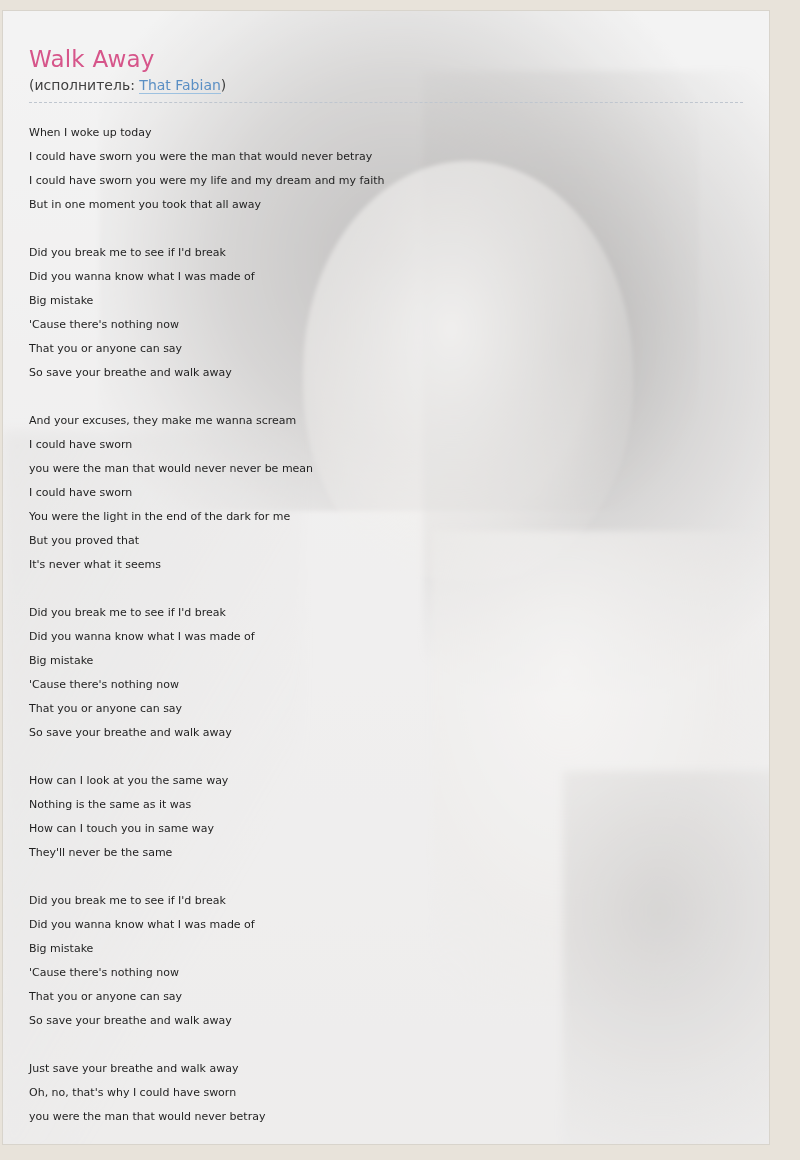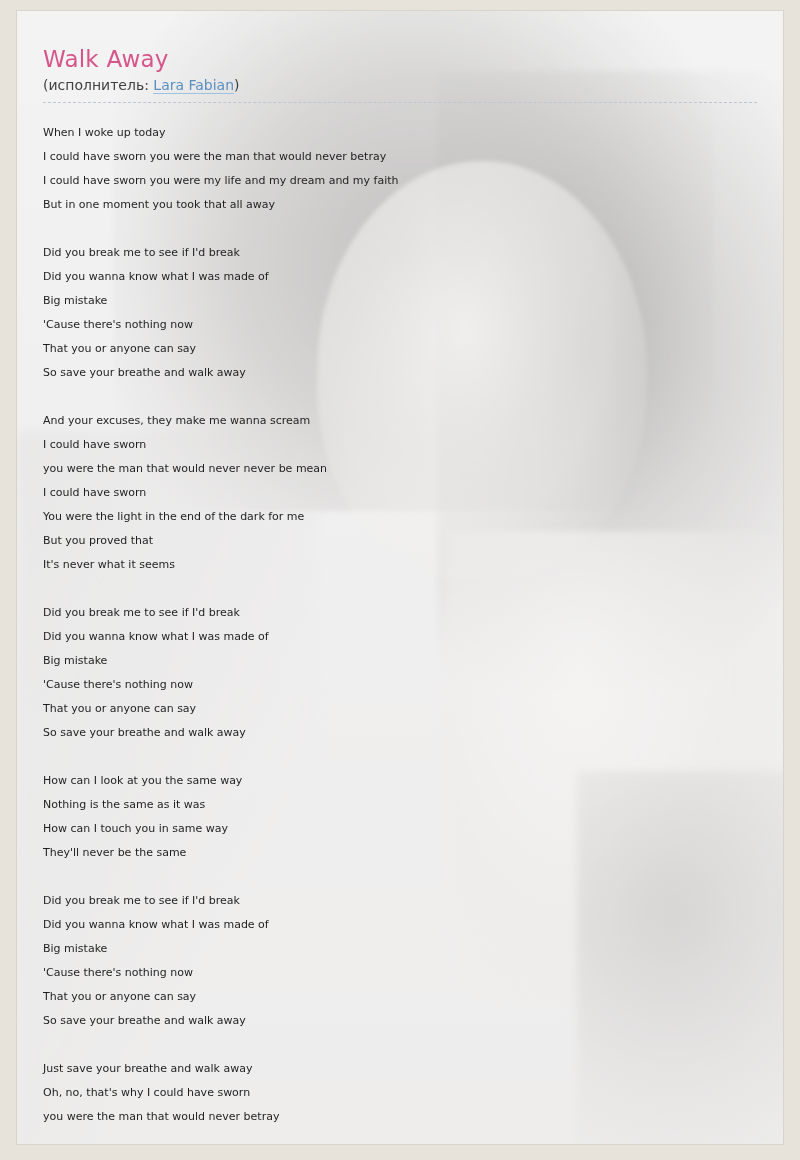"Walk Away" .page { left: 16px -> 2px }
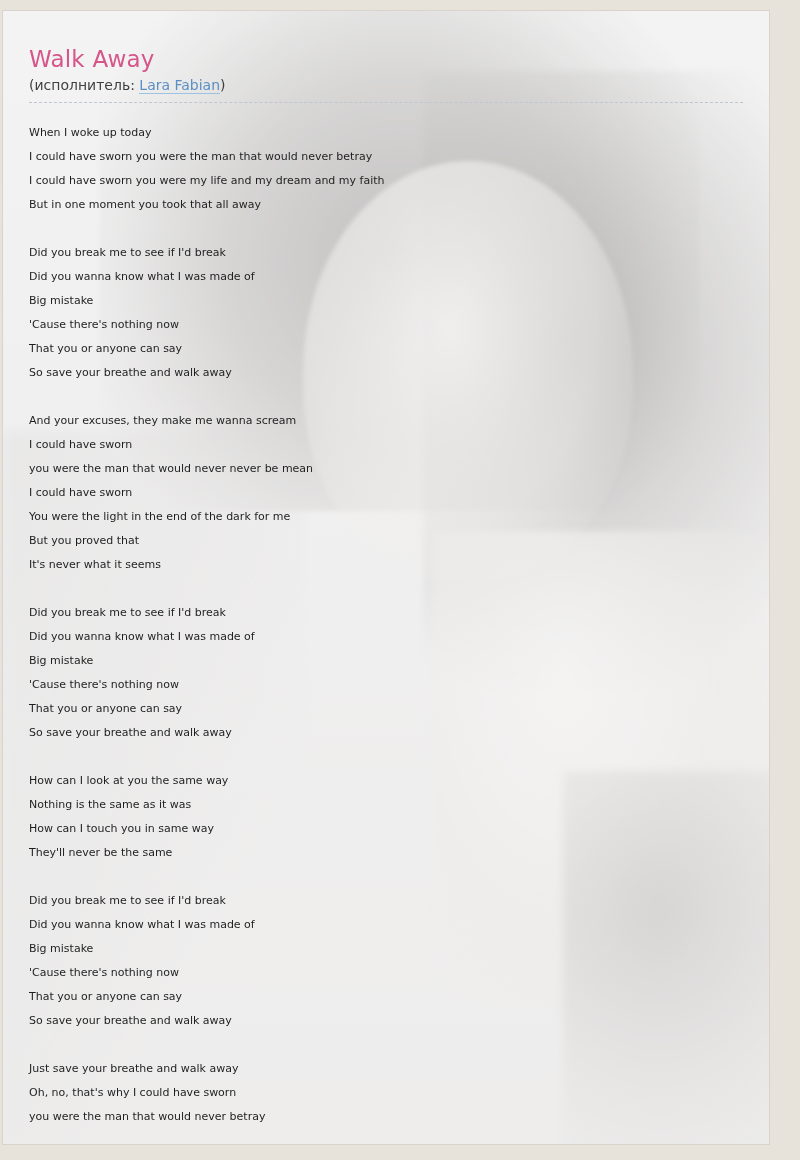"Lara Fabian" a { text: Lara -> That }
